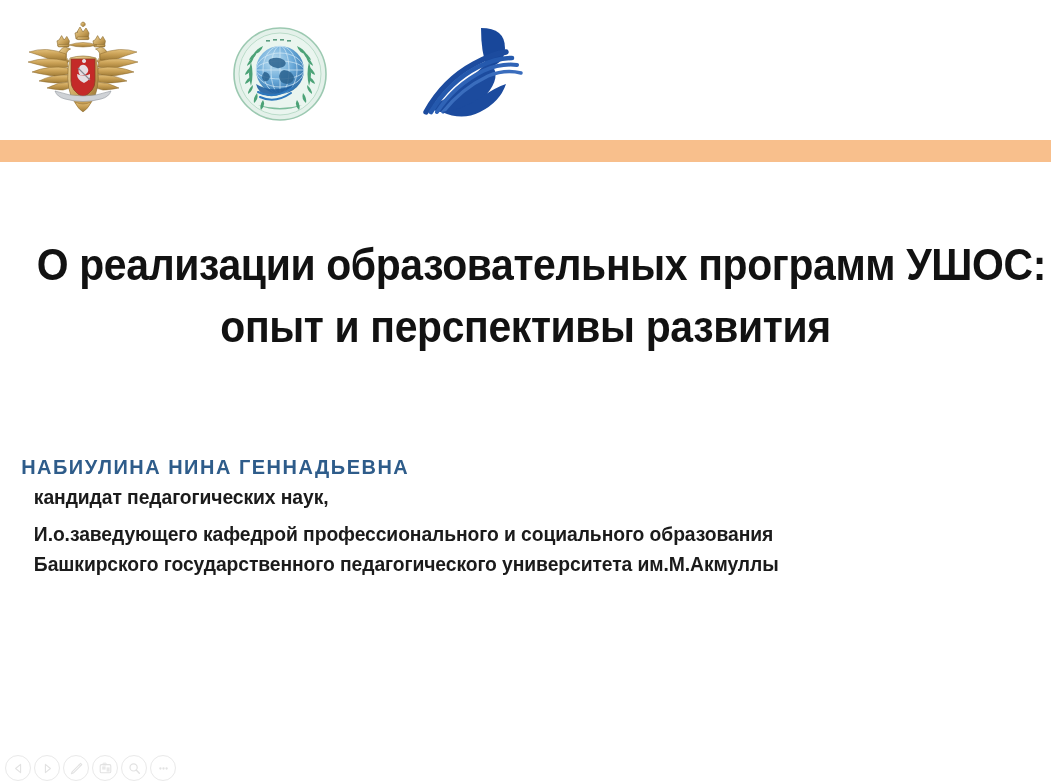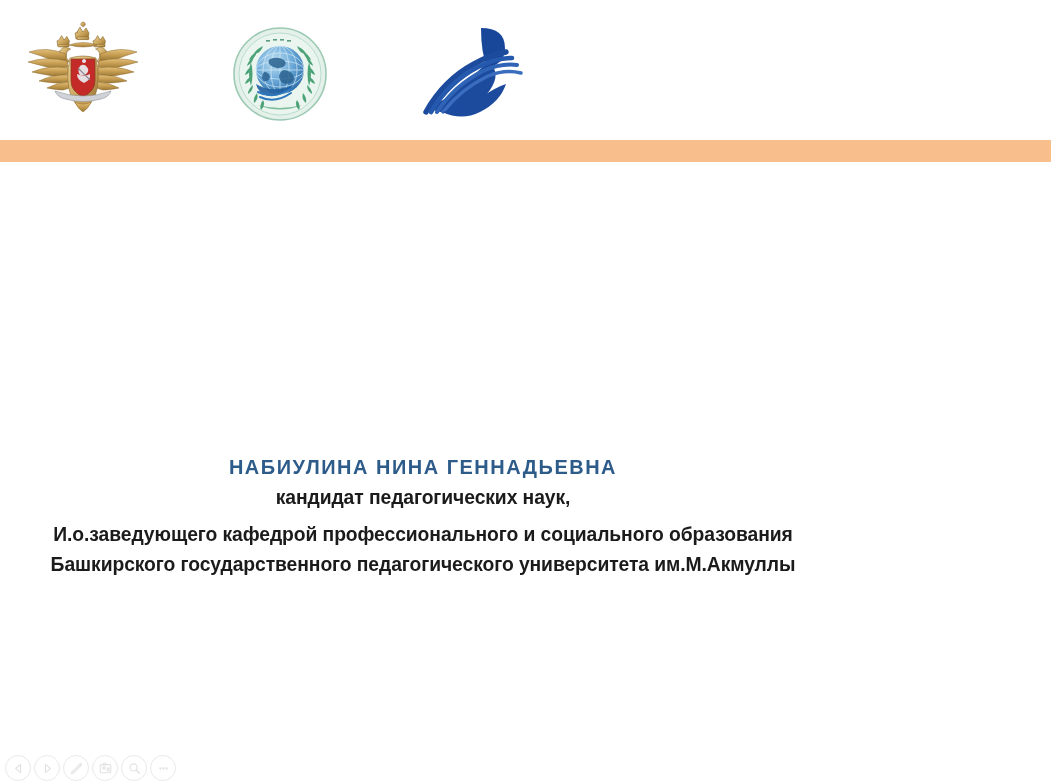"О реализации образовательных программ" div.title-block { html: none -> <div> <span>О реализации образовательных программ УШОС:</span> <span>опыт и перспективы развития</span> </div> }
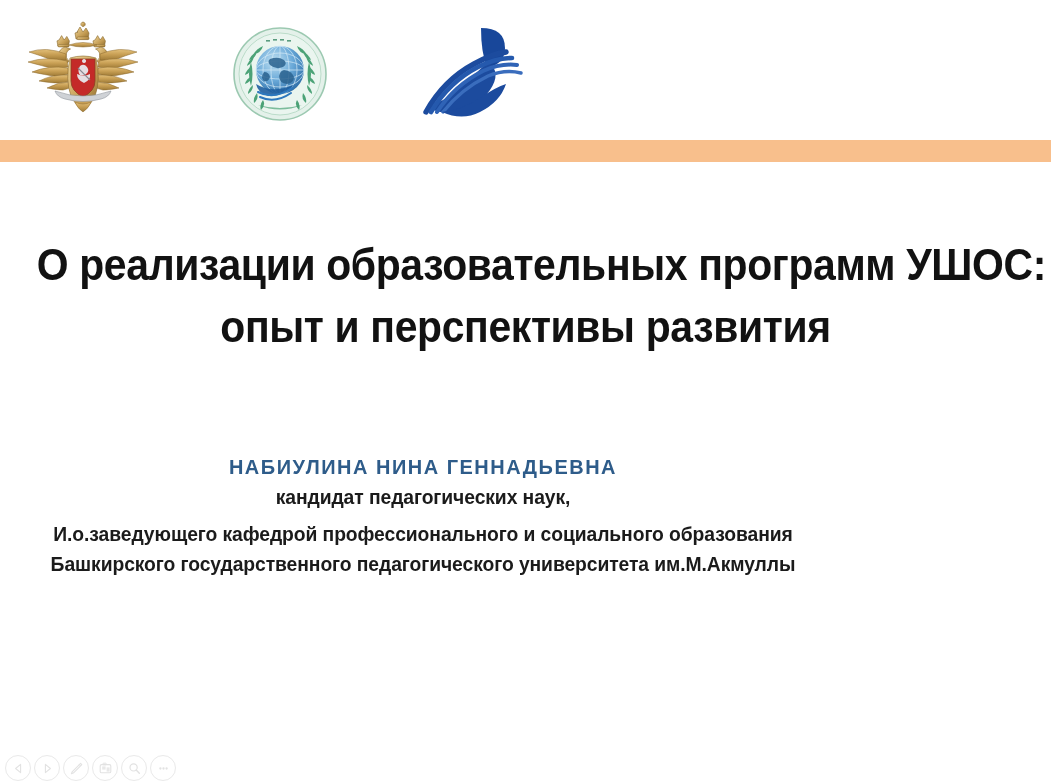"НАБИУЛИНА НИНА ГЕННАДЬЕВНА" .author-block { text-align: center -> left }
